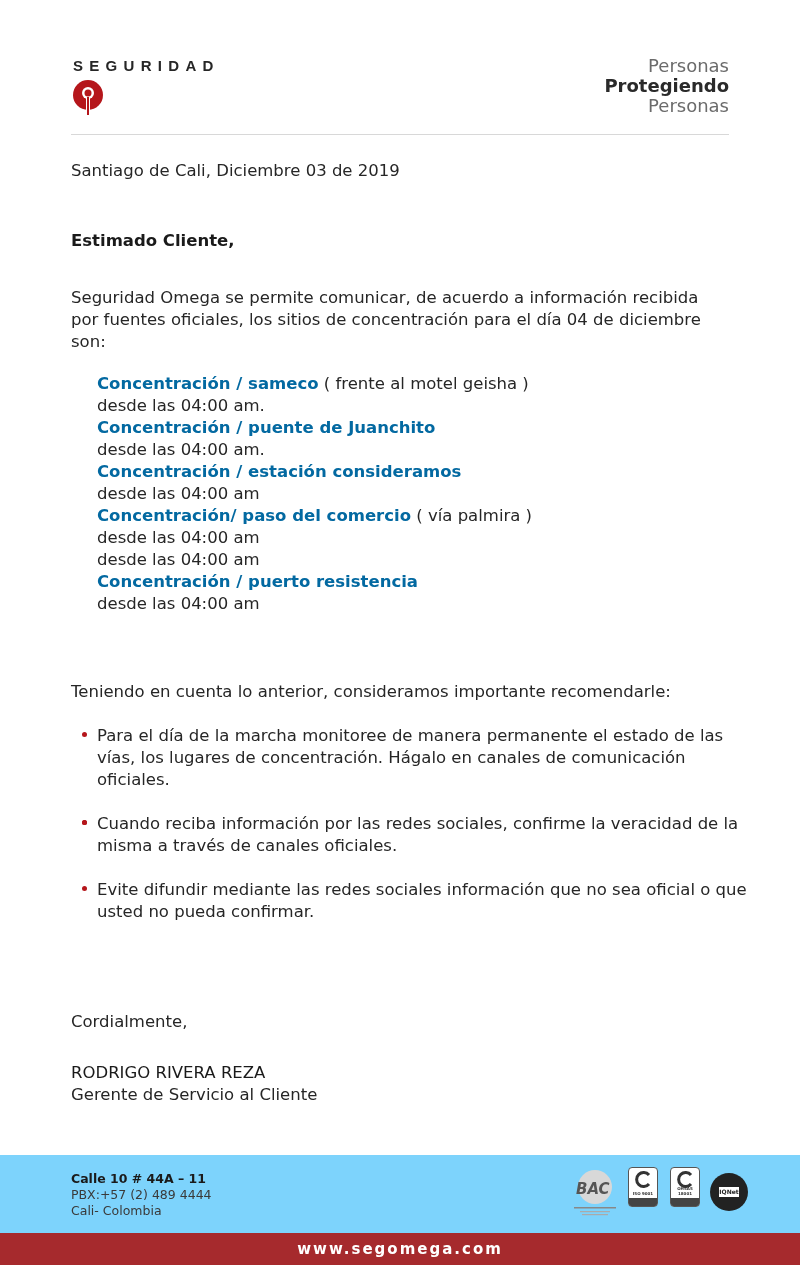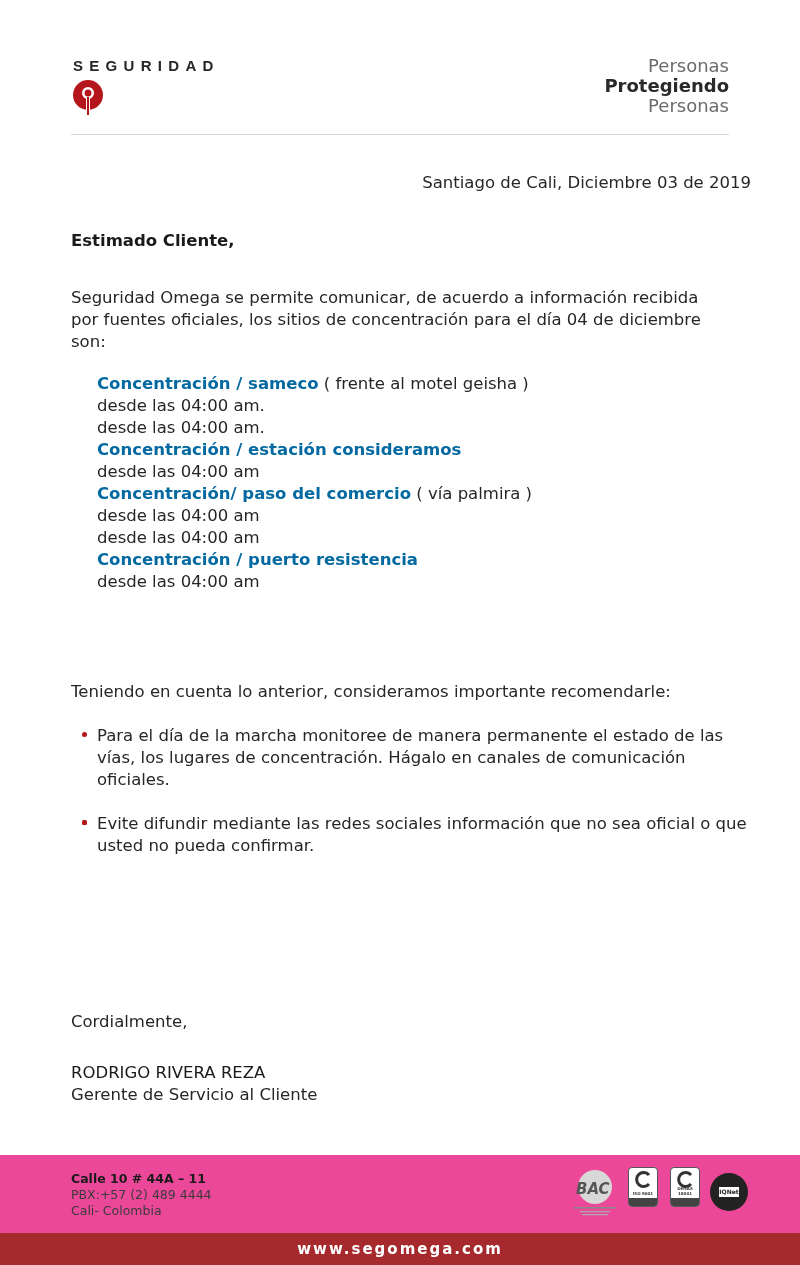"Santiago de Cali, Diciembre 03" .date { text-align: right -> none; top: 172px -> 160px }
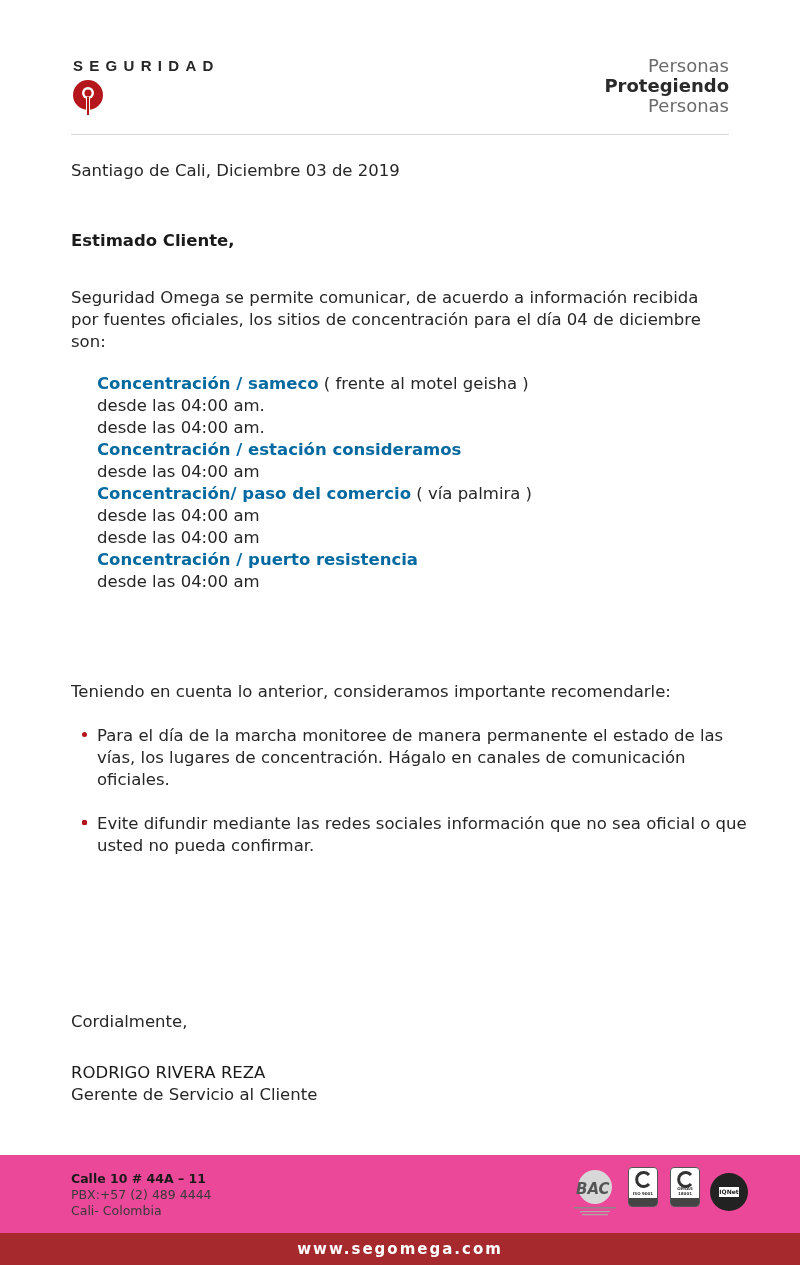"Concentración / puente de Juanchito" div { html: none -> <div><span>Concentración / puente de Juanchito</span><span></span></div> }
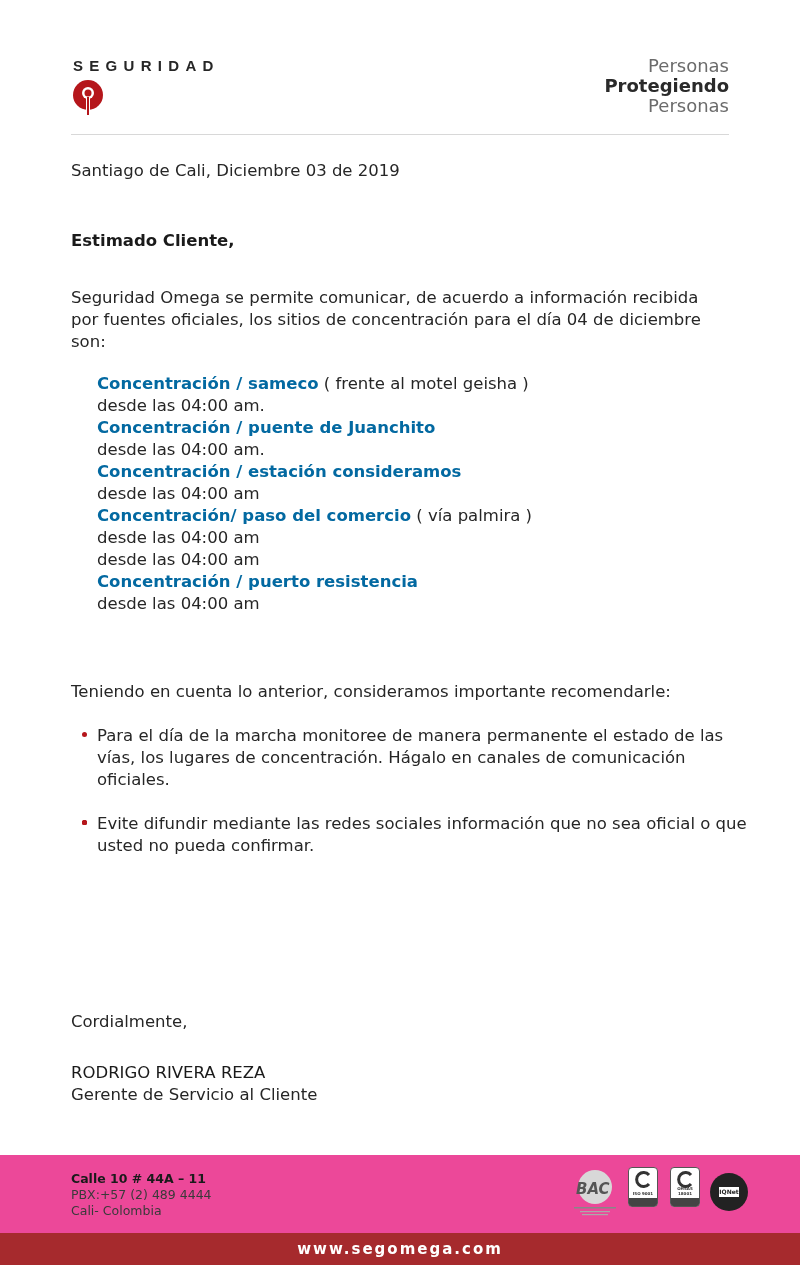"Cuando reciba información por las" span { html: none -> <span>Cuando reciba información por las redes sociales, confirme la veracidad de la misma a través de canales oficiales.</span> }
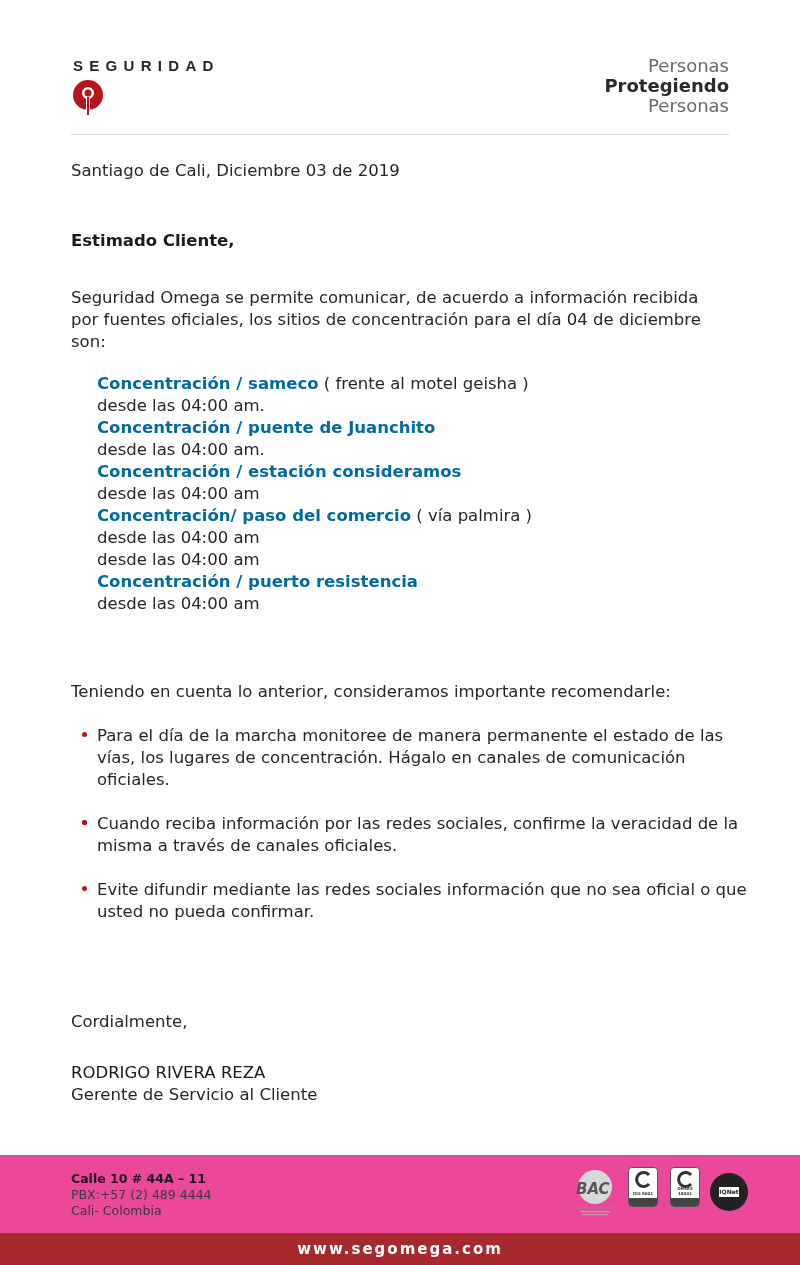"Calle 10 # 44A –" .footer { background: #ec4899 -> #7dd3fc }
